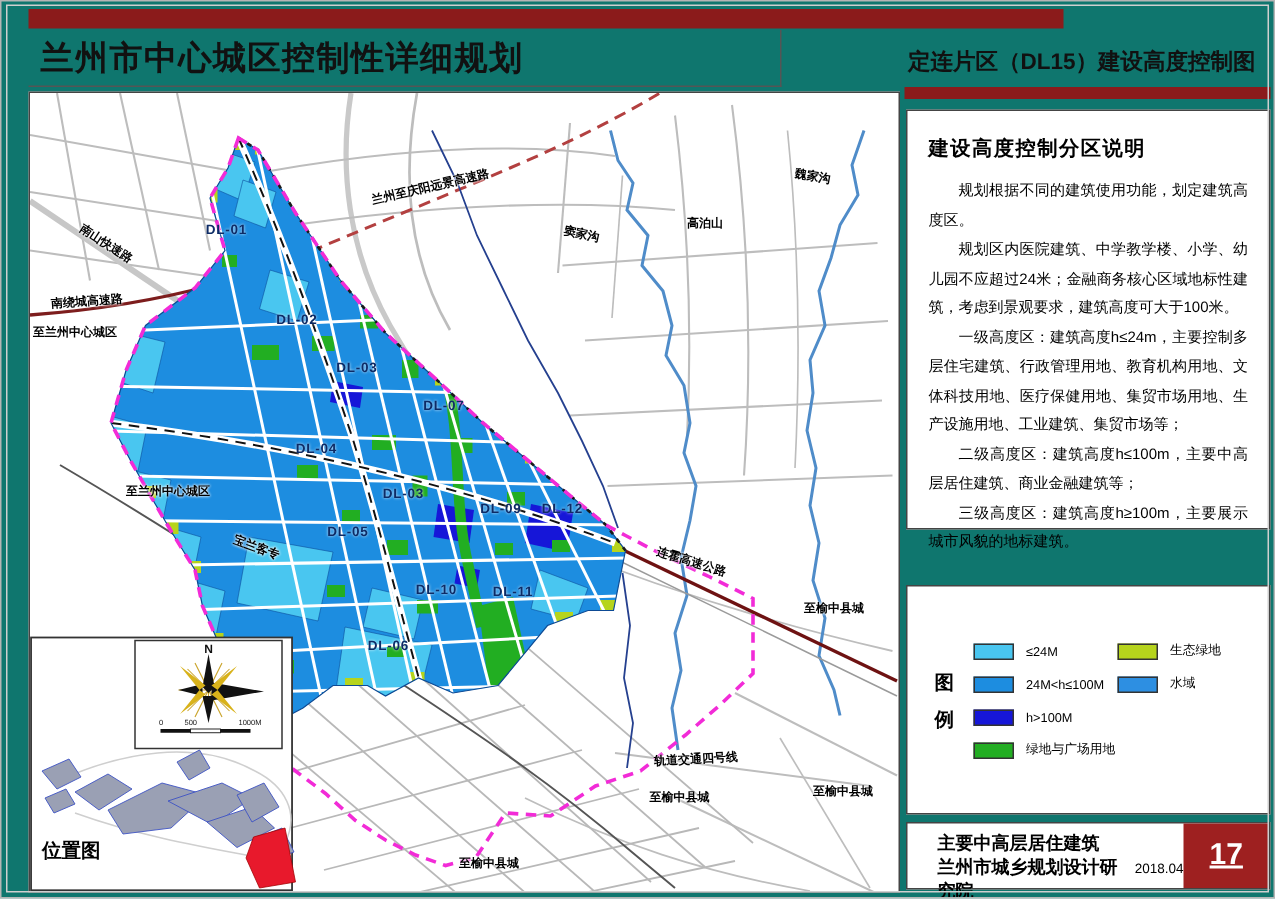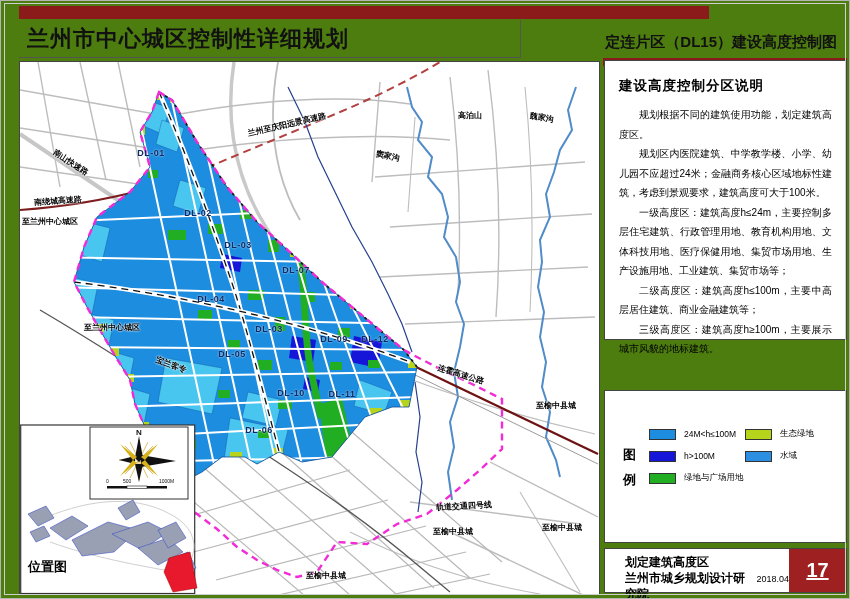"兰州市中心城区控制性详细规划" .page { background: #4d7c0f -> #0f766e }
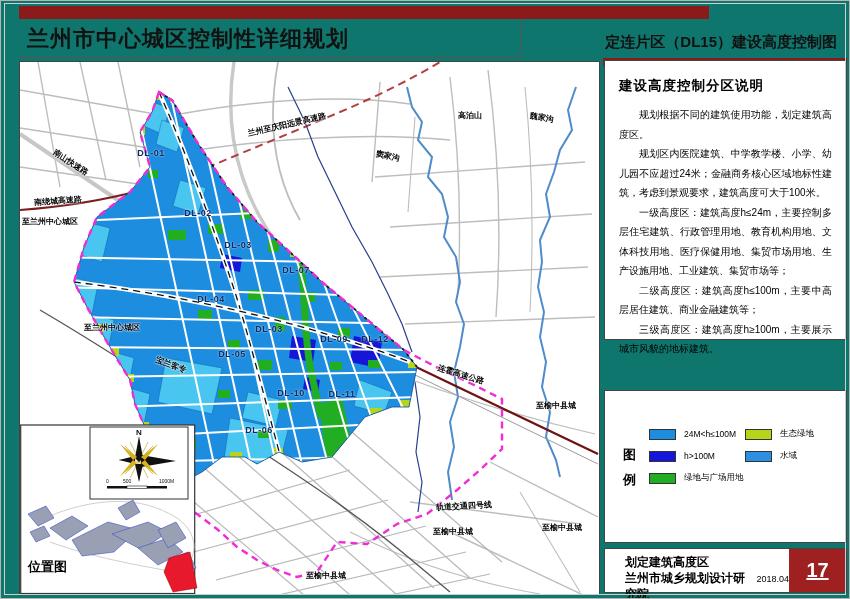"建设高度控制分区说明" .desc-box { top: 59px -> 72px }
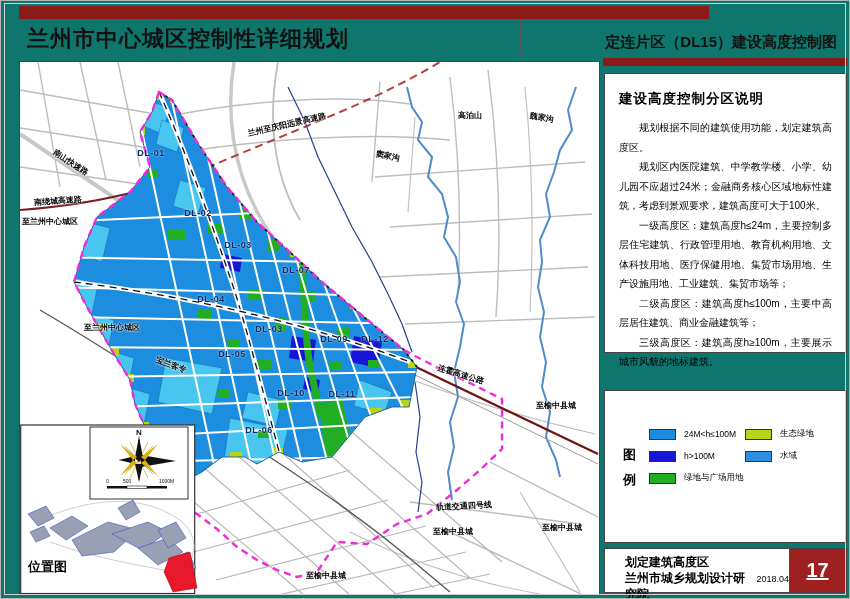"高泊山" div.mlabel { top: 48px -> 81px }
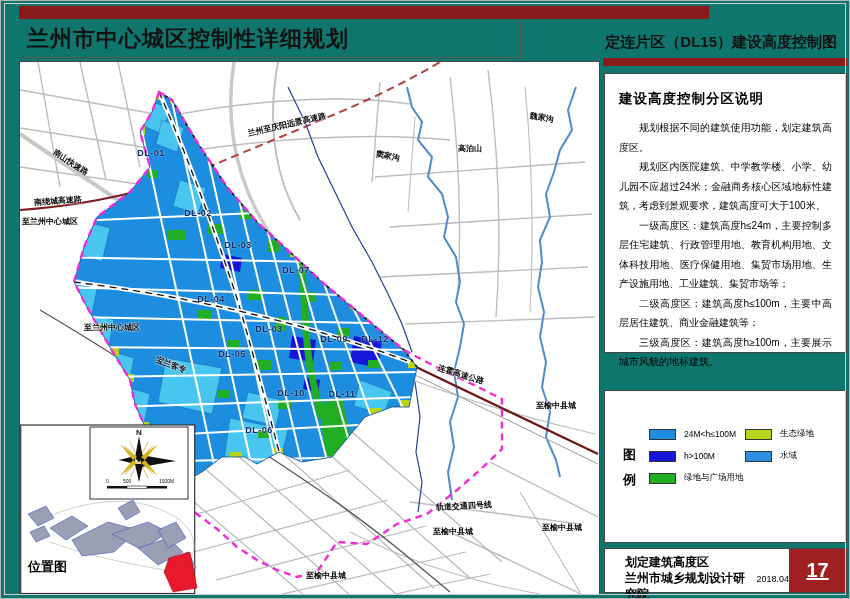"≤24M" div.legend-row { html: none -> <div> <span></span> <span>≤24M</span> </div> }
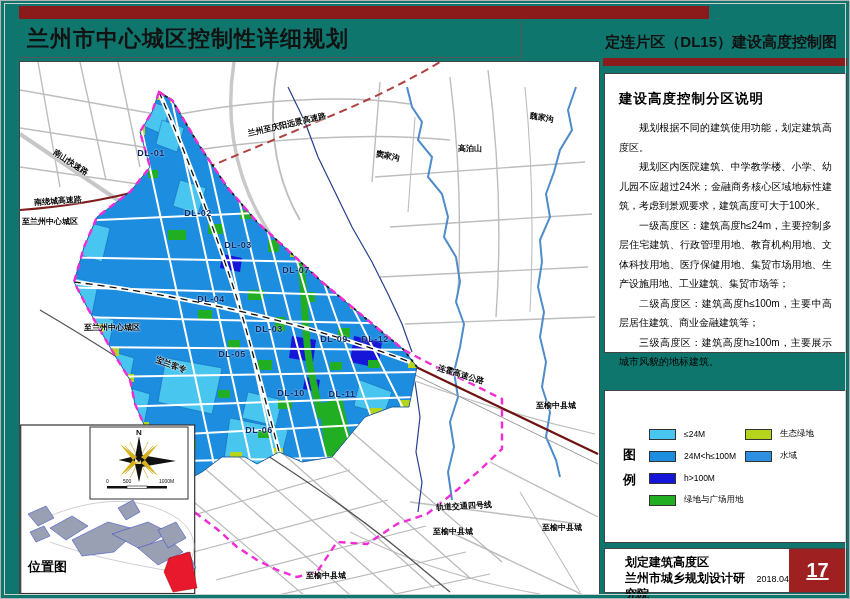"划定建筑高度区" div.org-line { text: 划定建筑高度区 -> 主要中高层居住建筑 }
